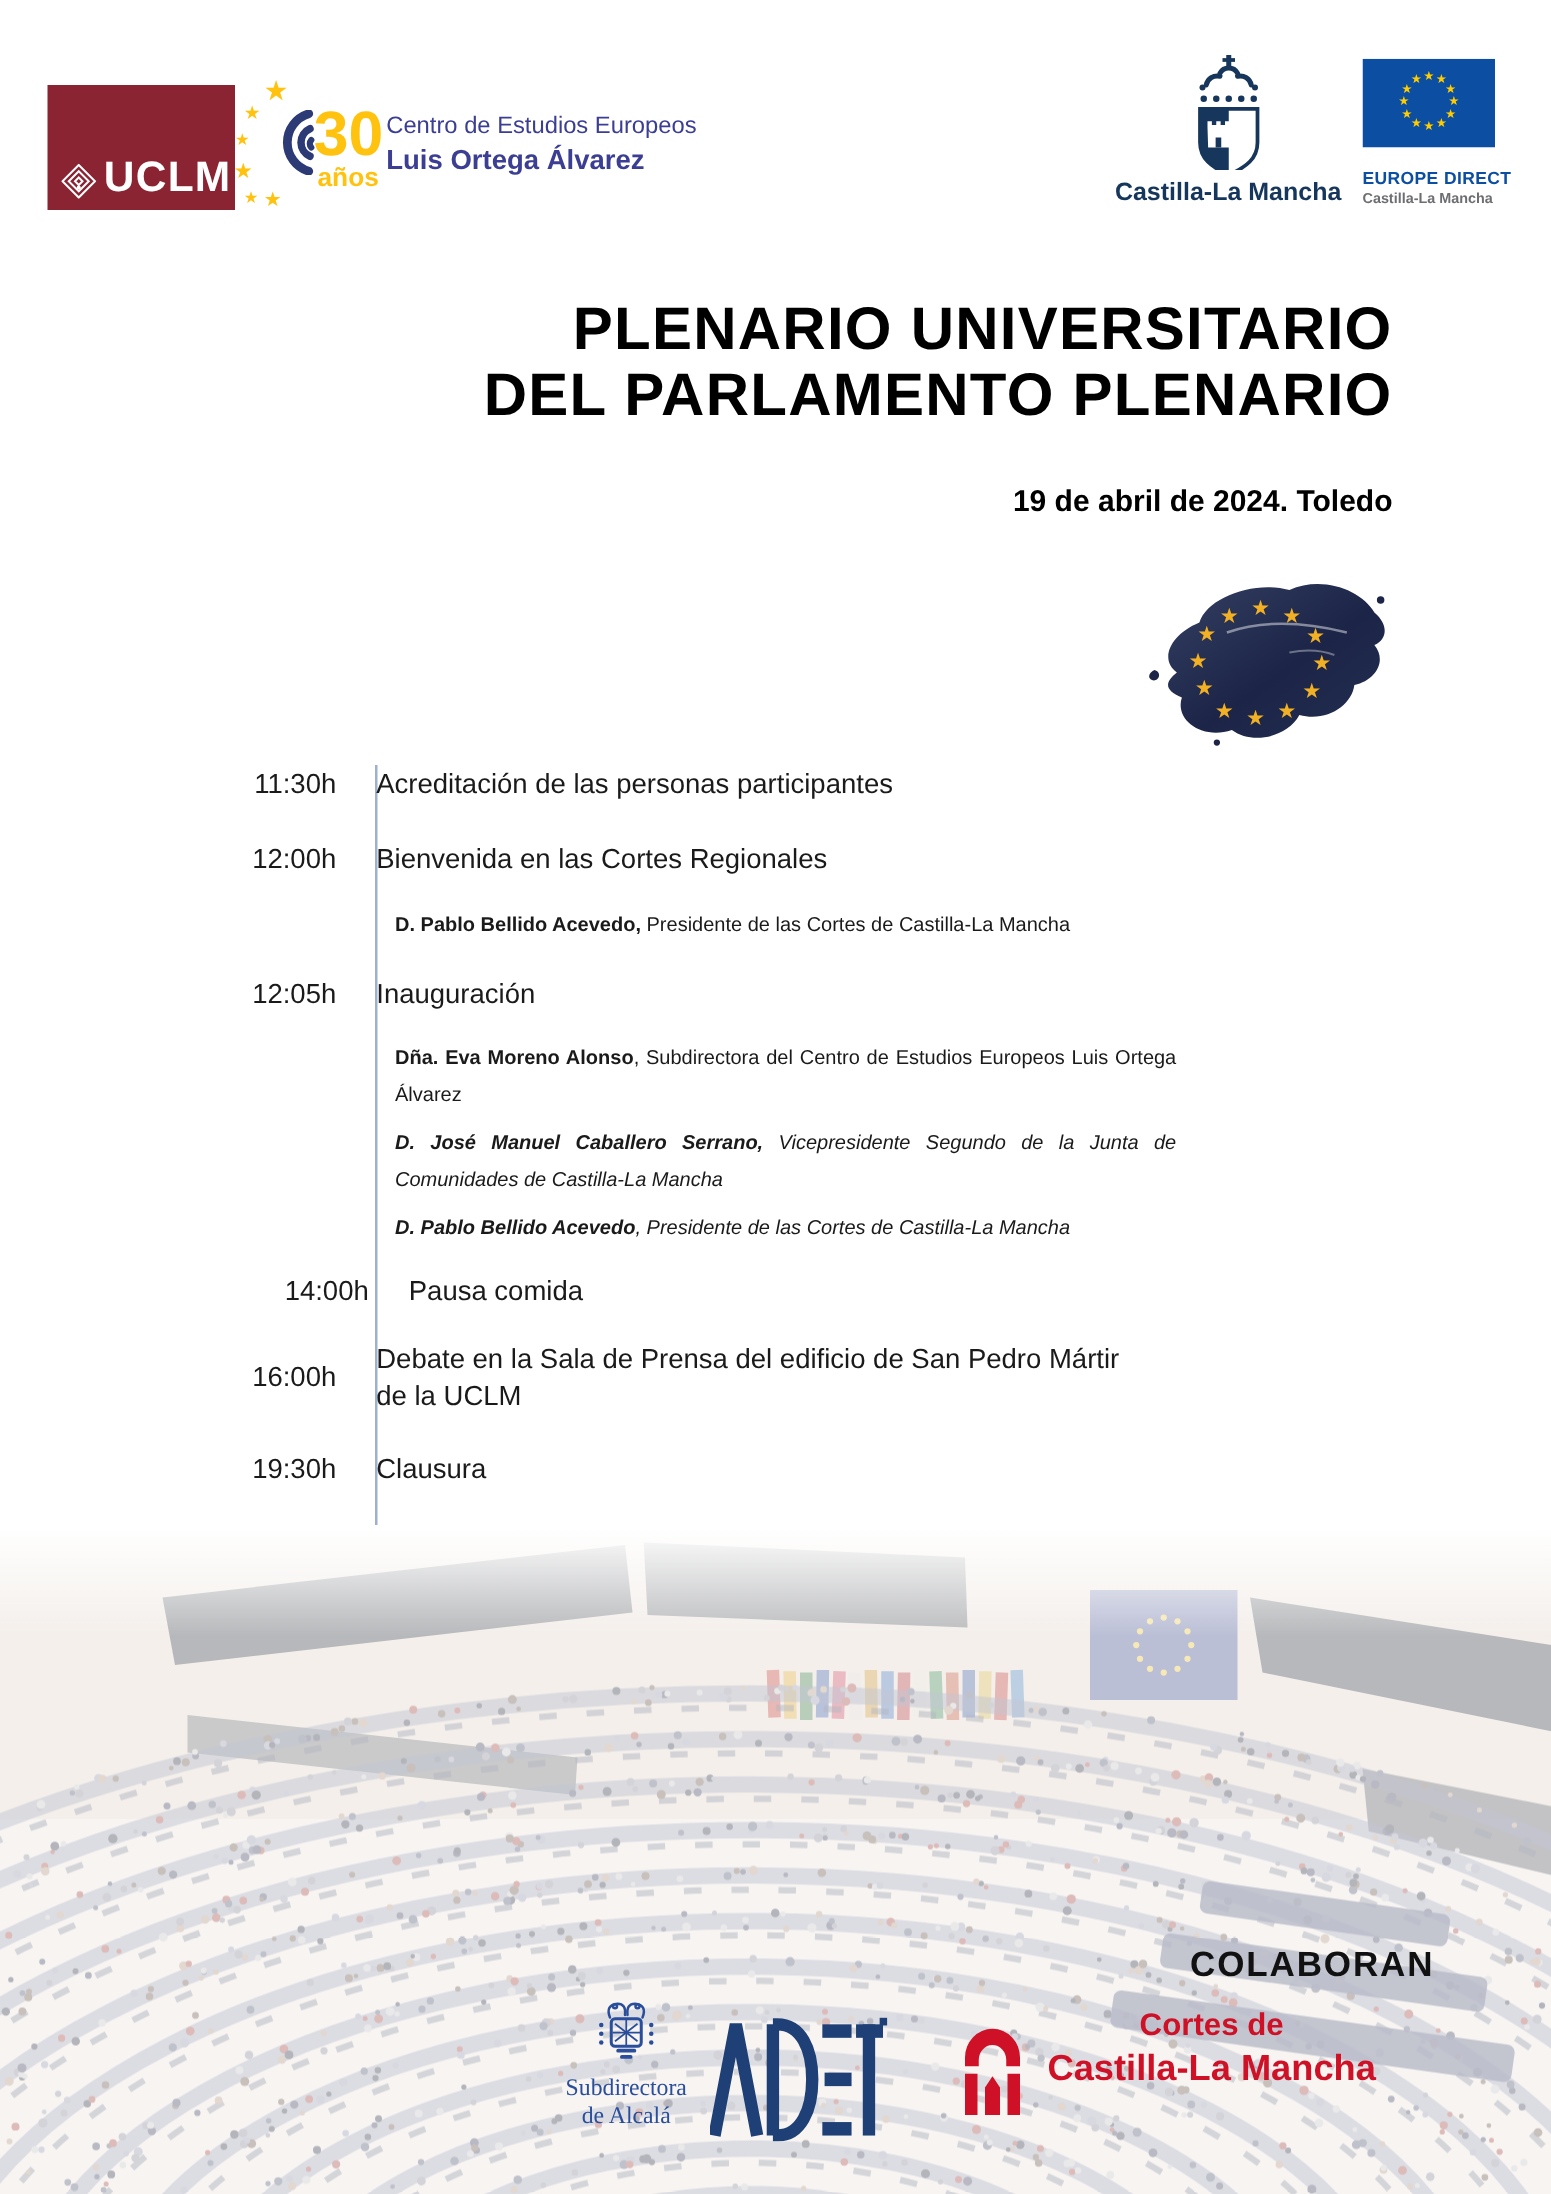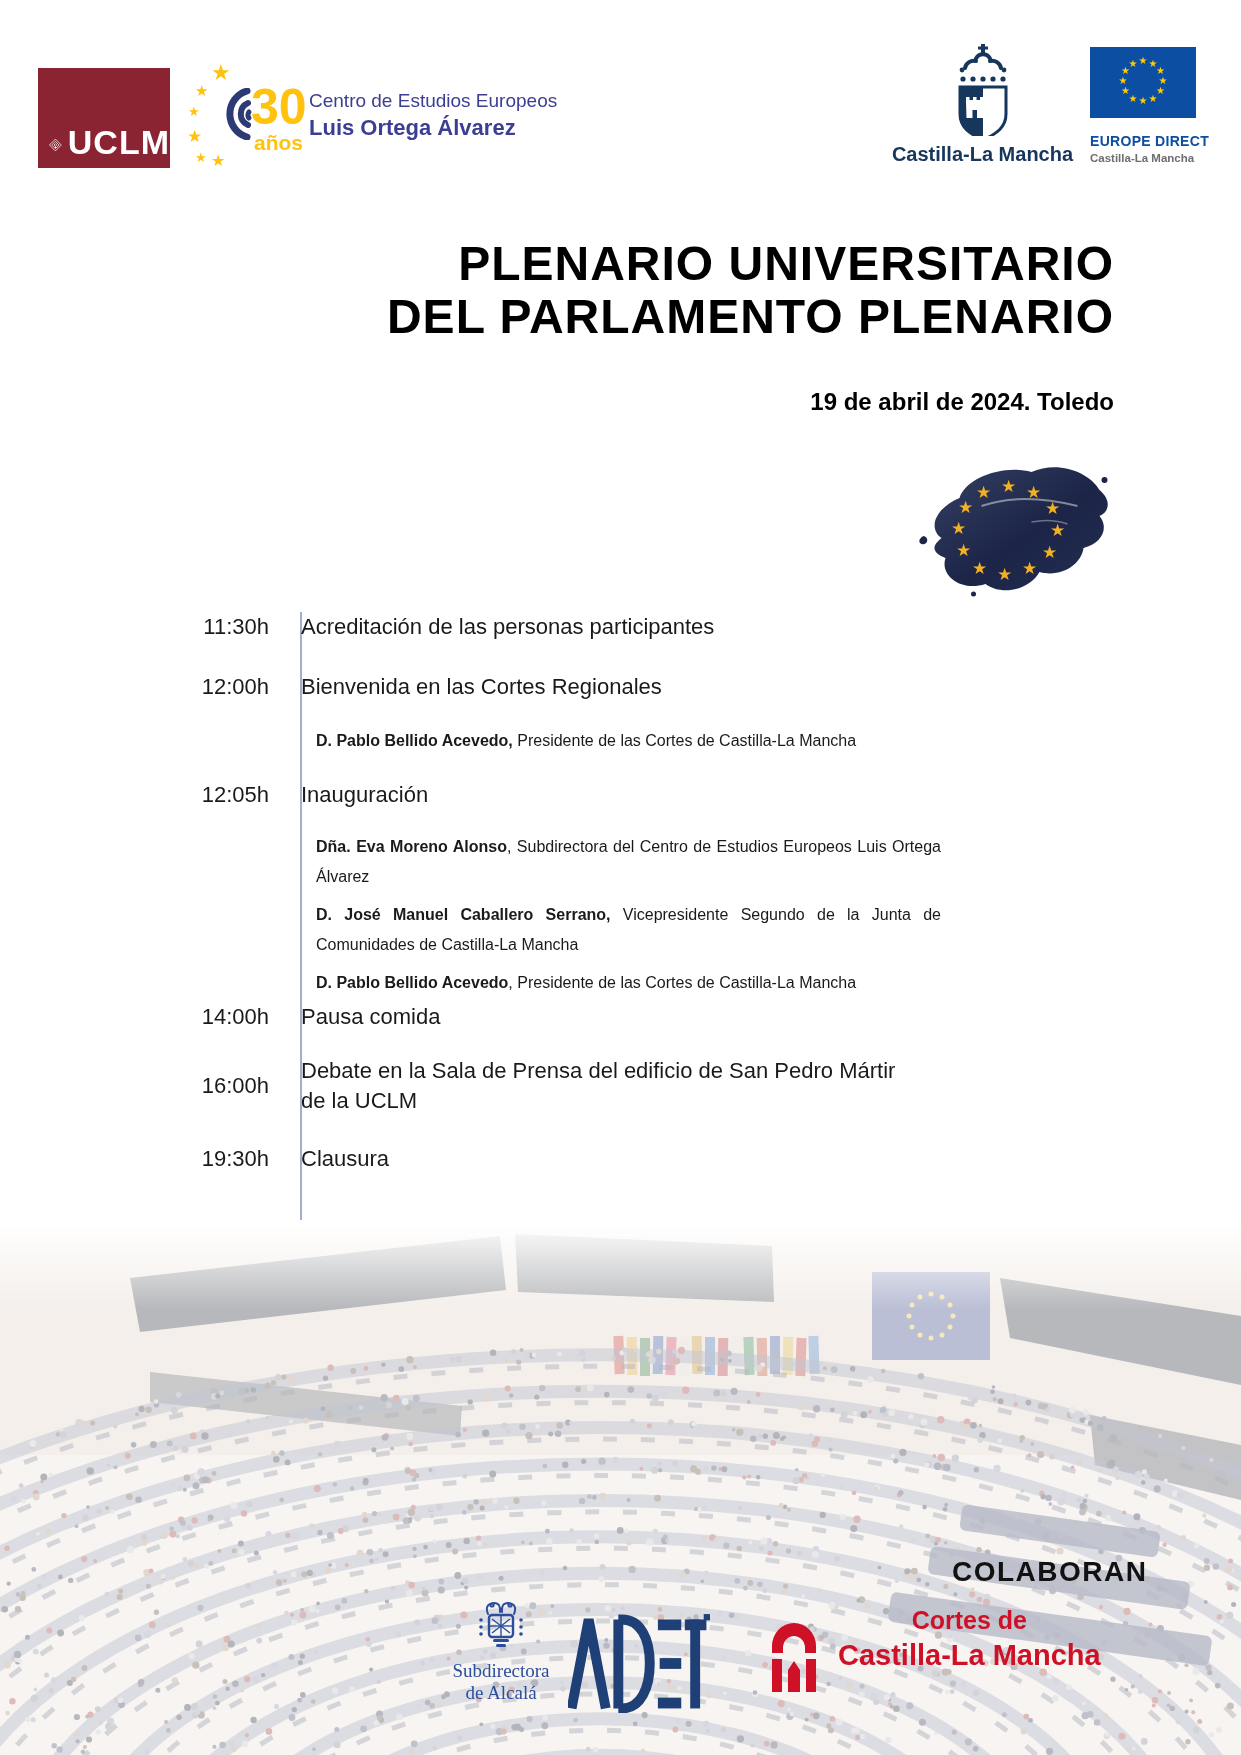"UCLM" .logo-uclm { width: 132px -> 150px }
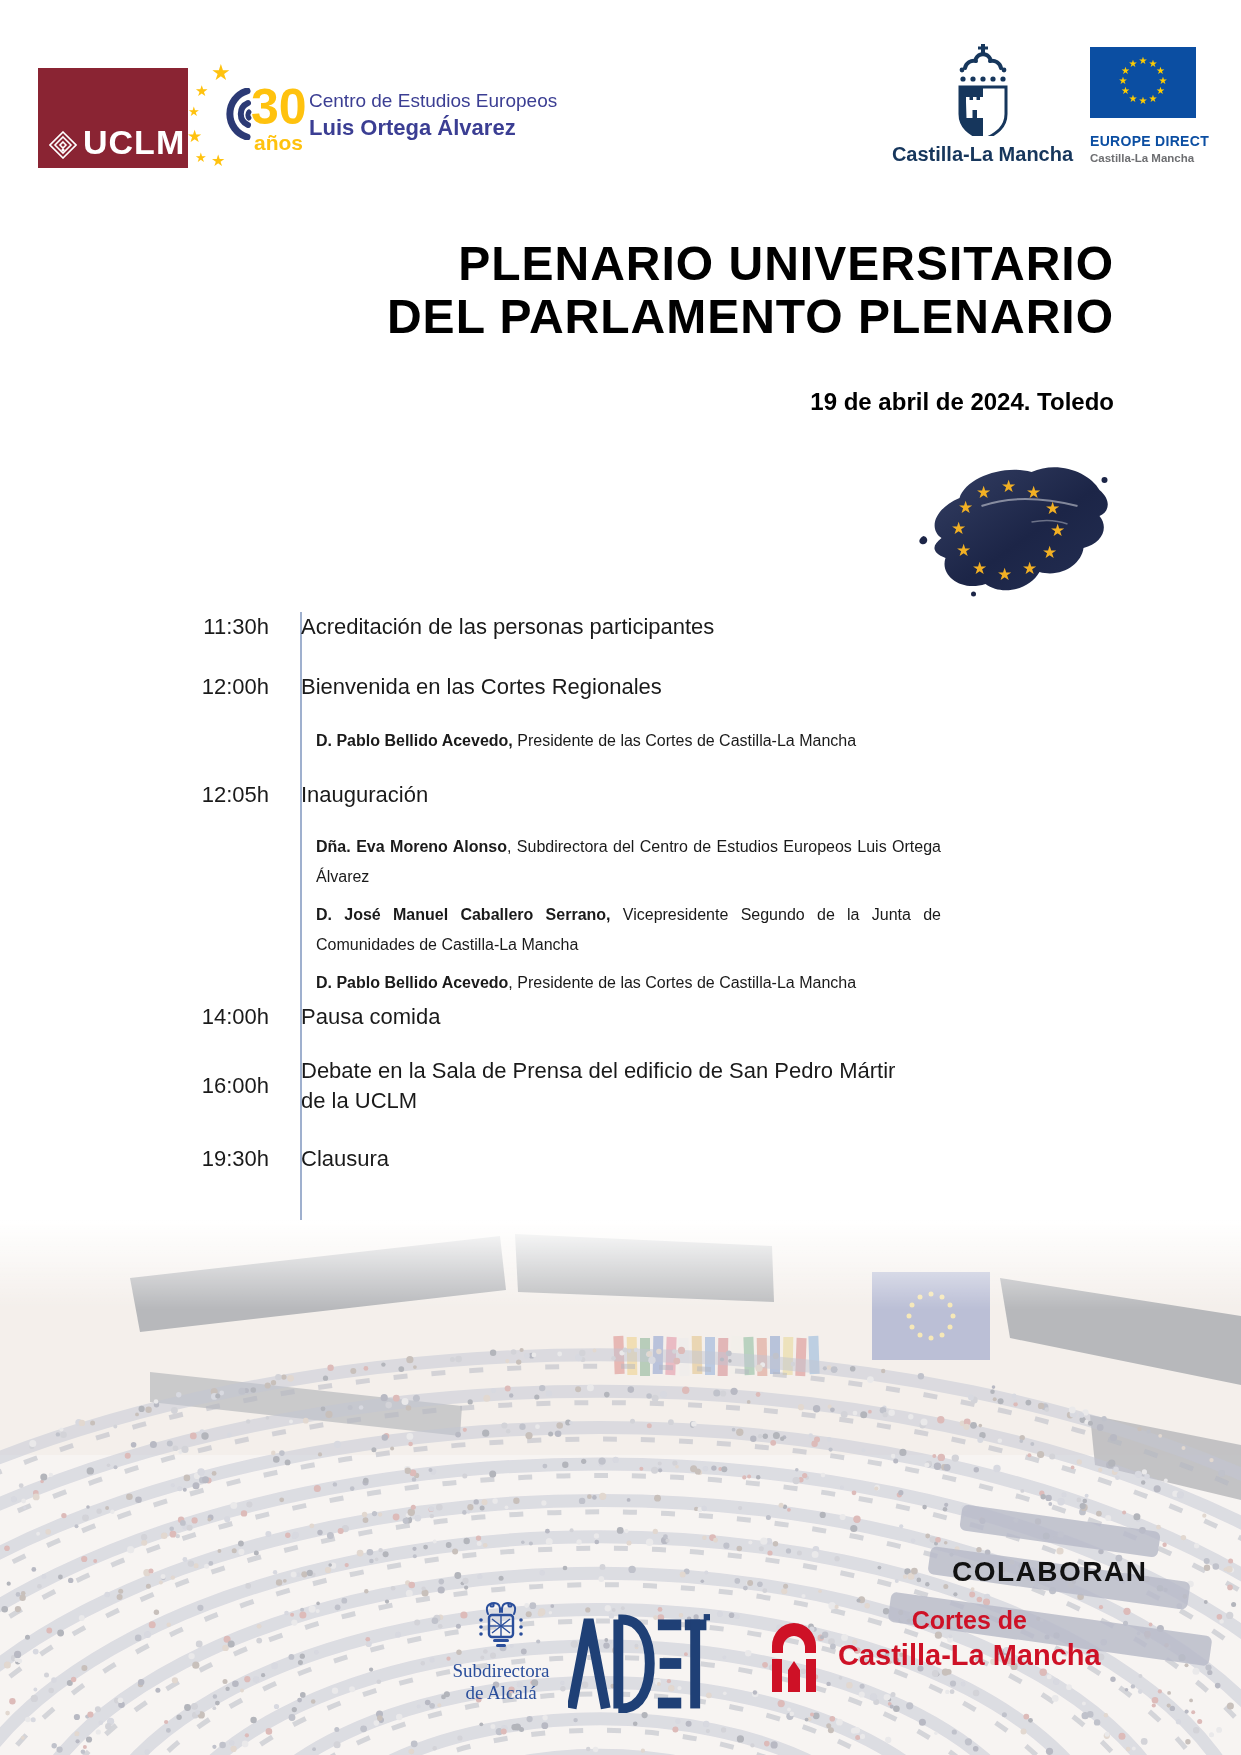"D. José Manuel Caballero Serrano," .mt8 { font-style: none -> italic }
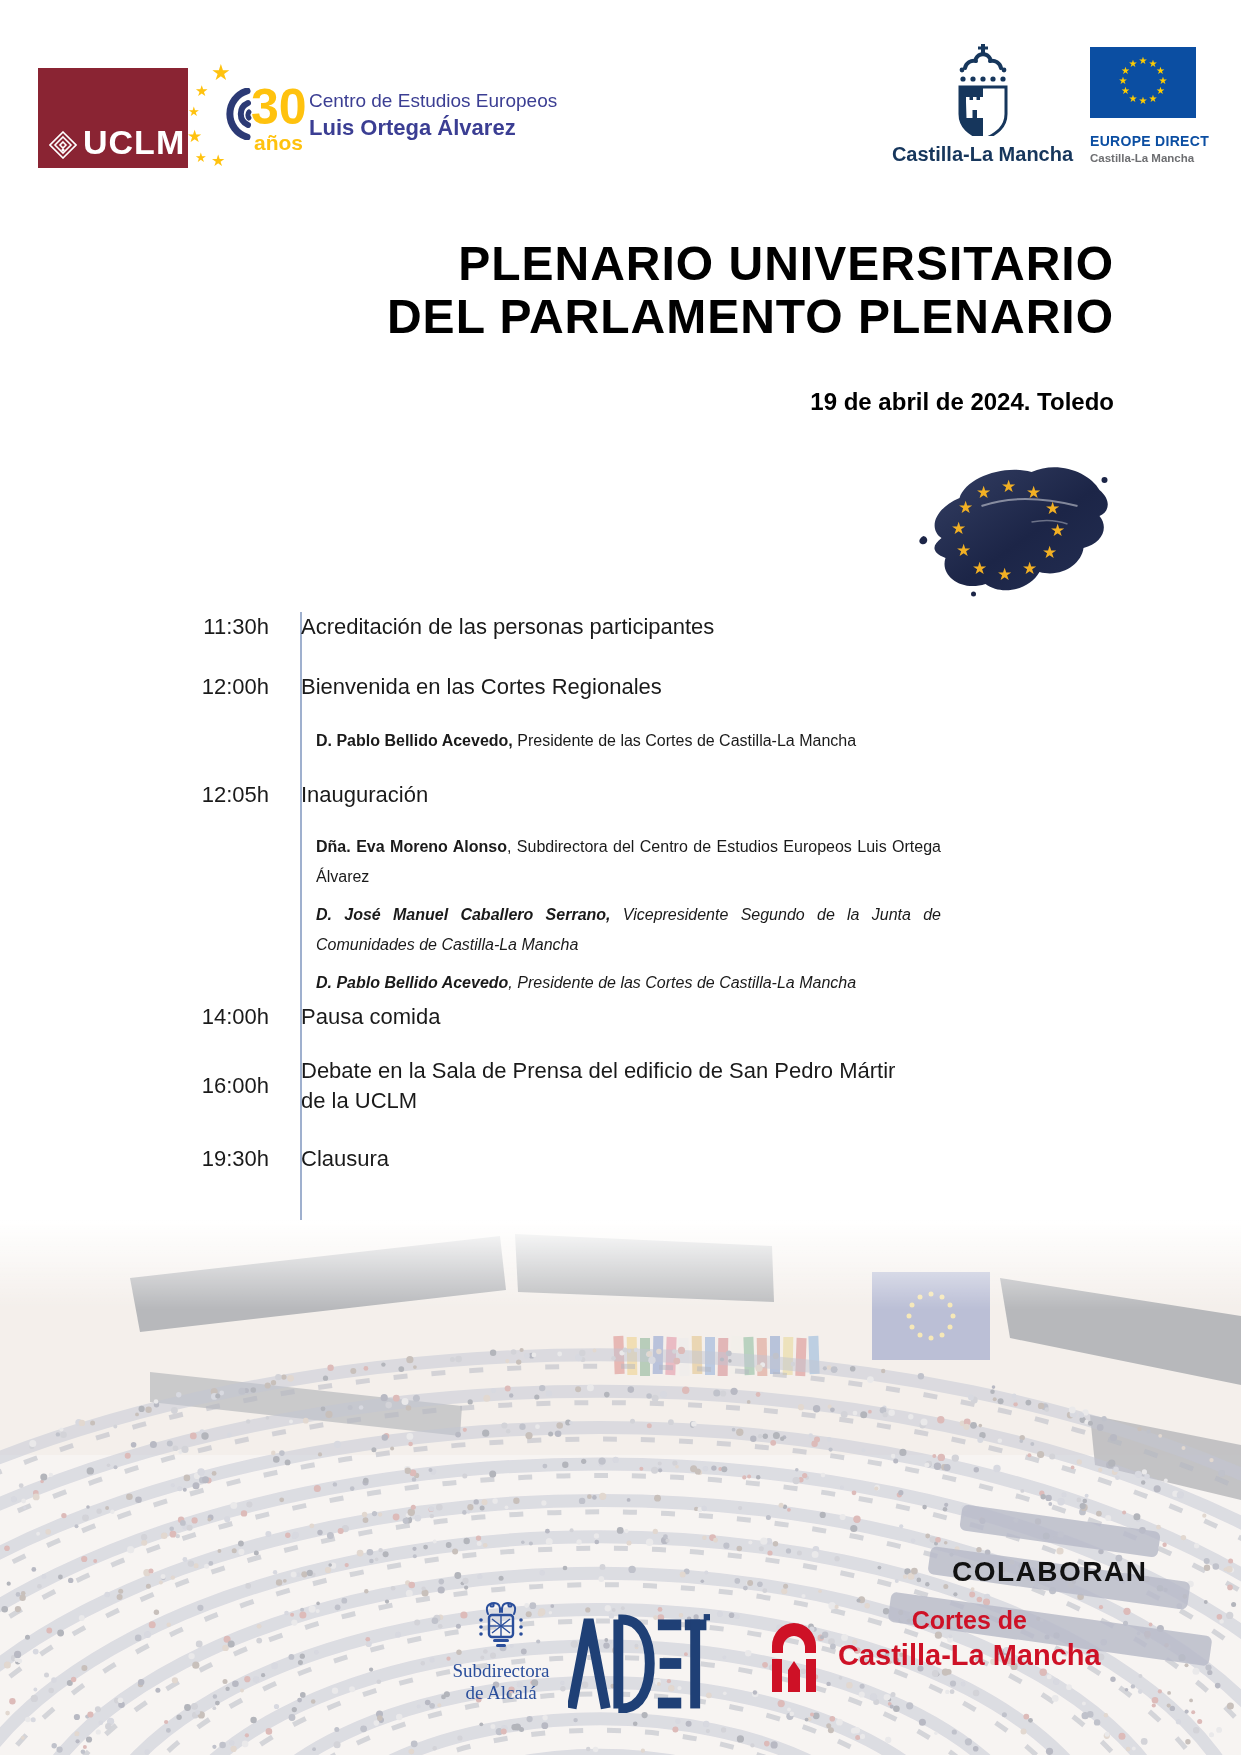"14:00h" .mt20 { margin-top: 4px -> 20px; padding-left: none -> 26px }
